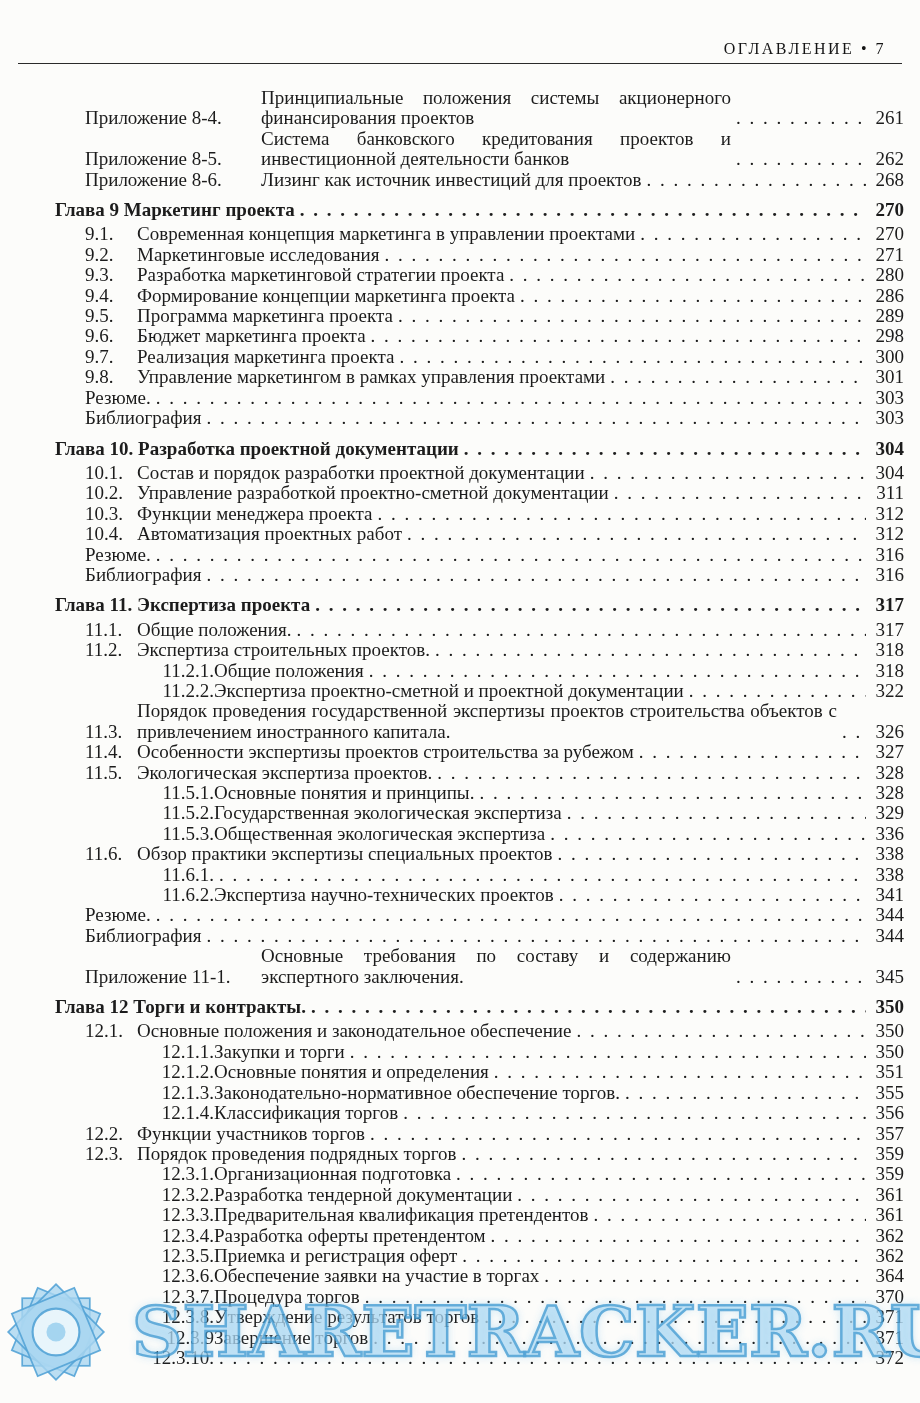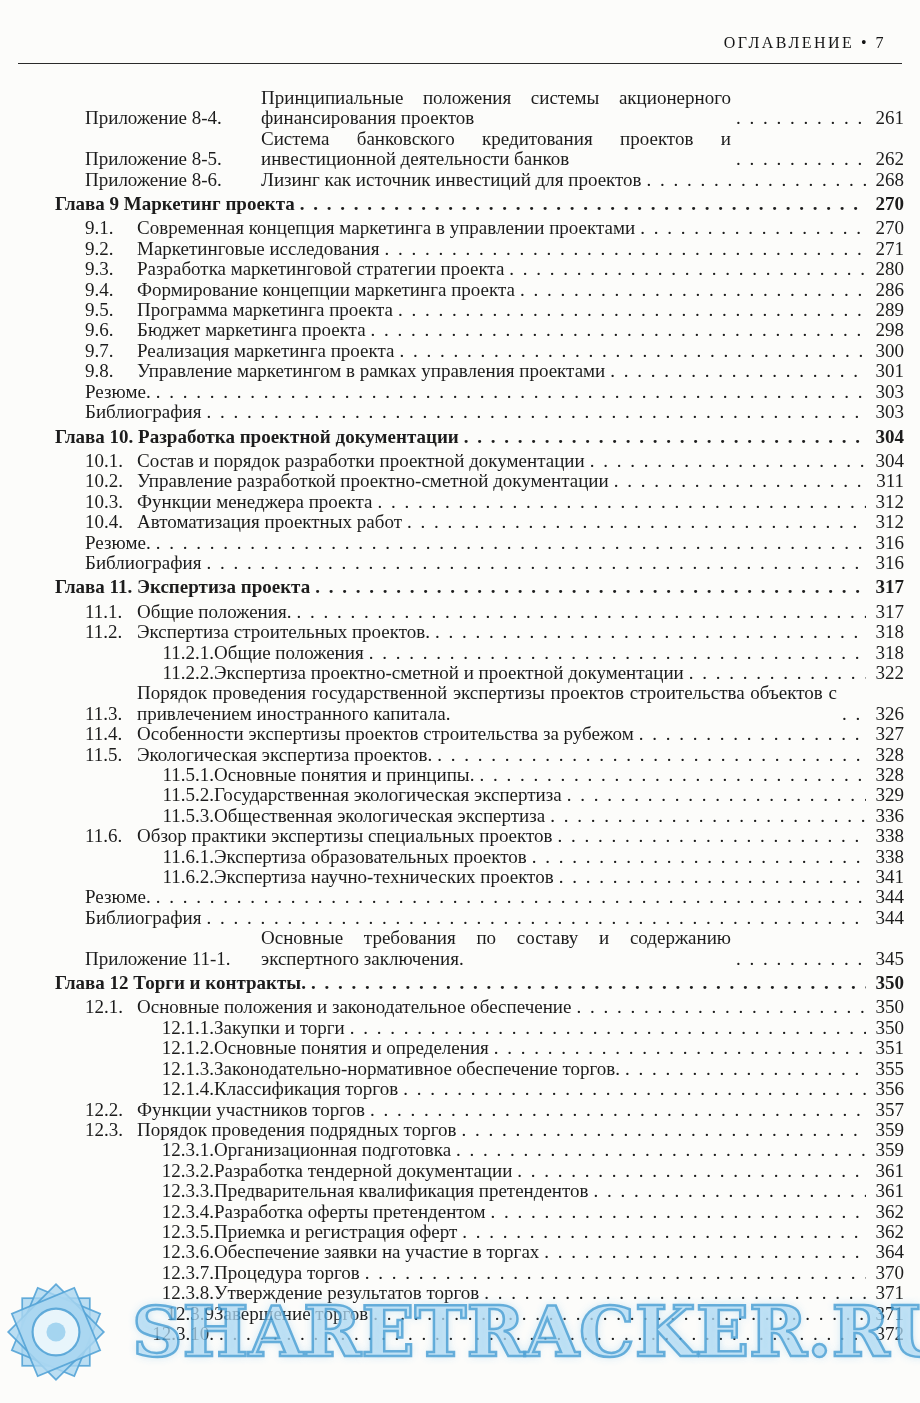"ОГЛАВЛЕНИЕ • 7" .hdr { top: 34px -> 40px }
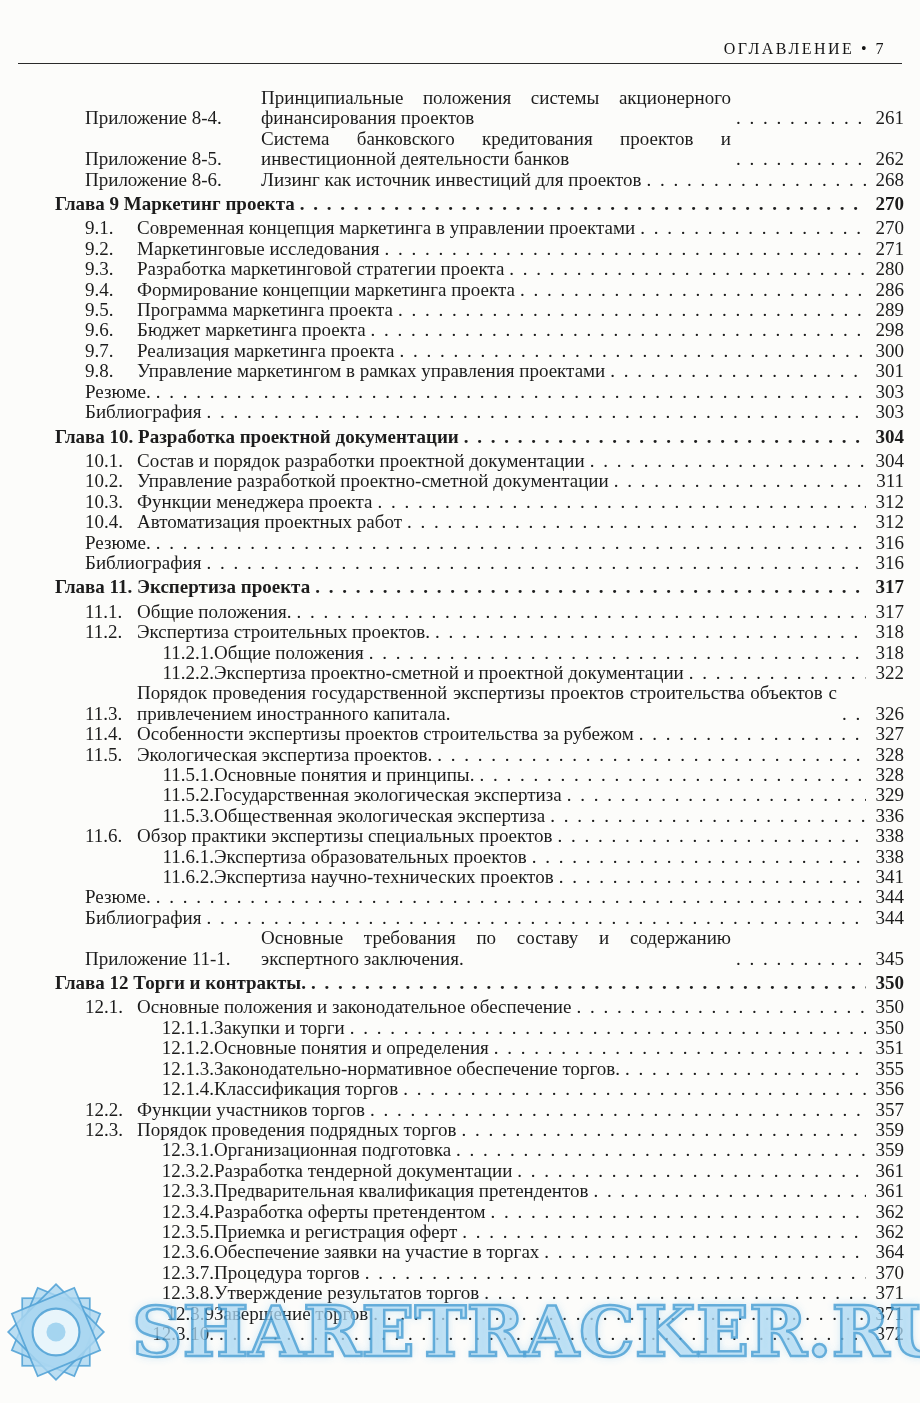"Глава 9 Маркетинг проекта" .chapter { margin-top: 4px -> 10px }
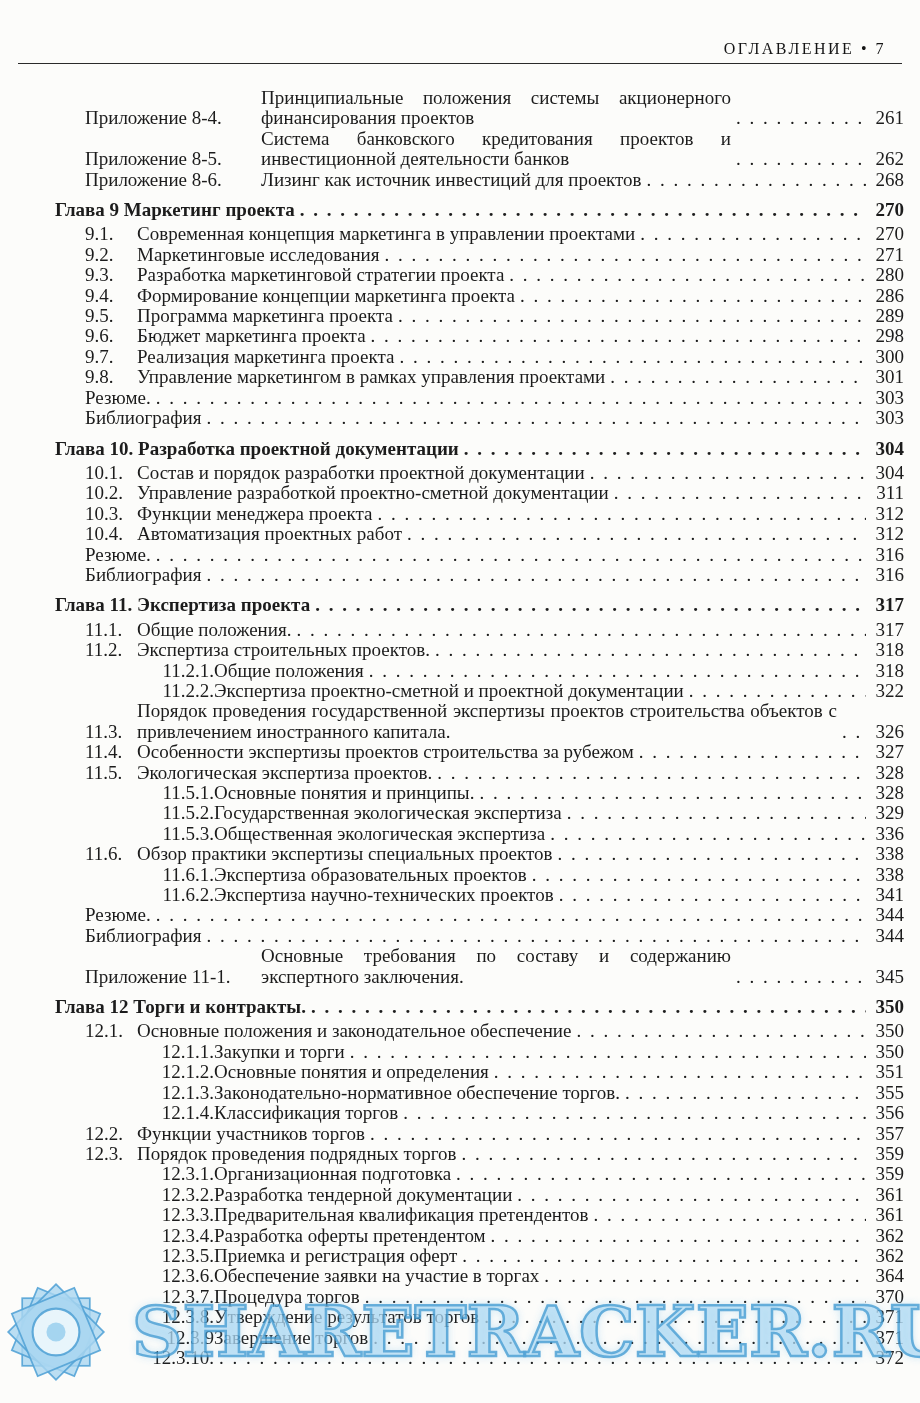"Экспертиза образовательных проектов" span.text { html: <span>Экспертиза образовательных проектов</span> -> none }
